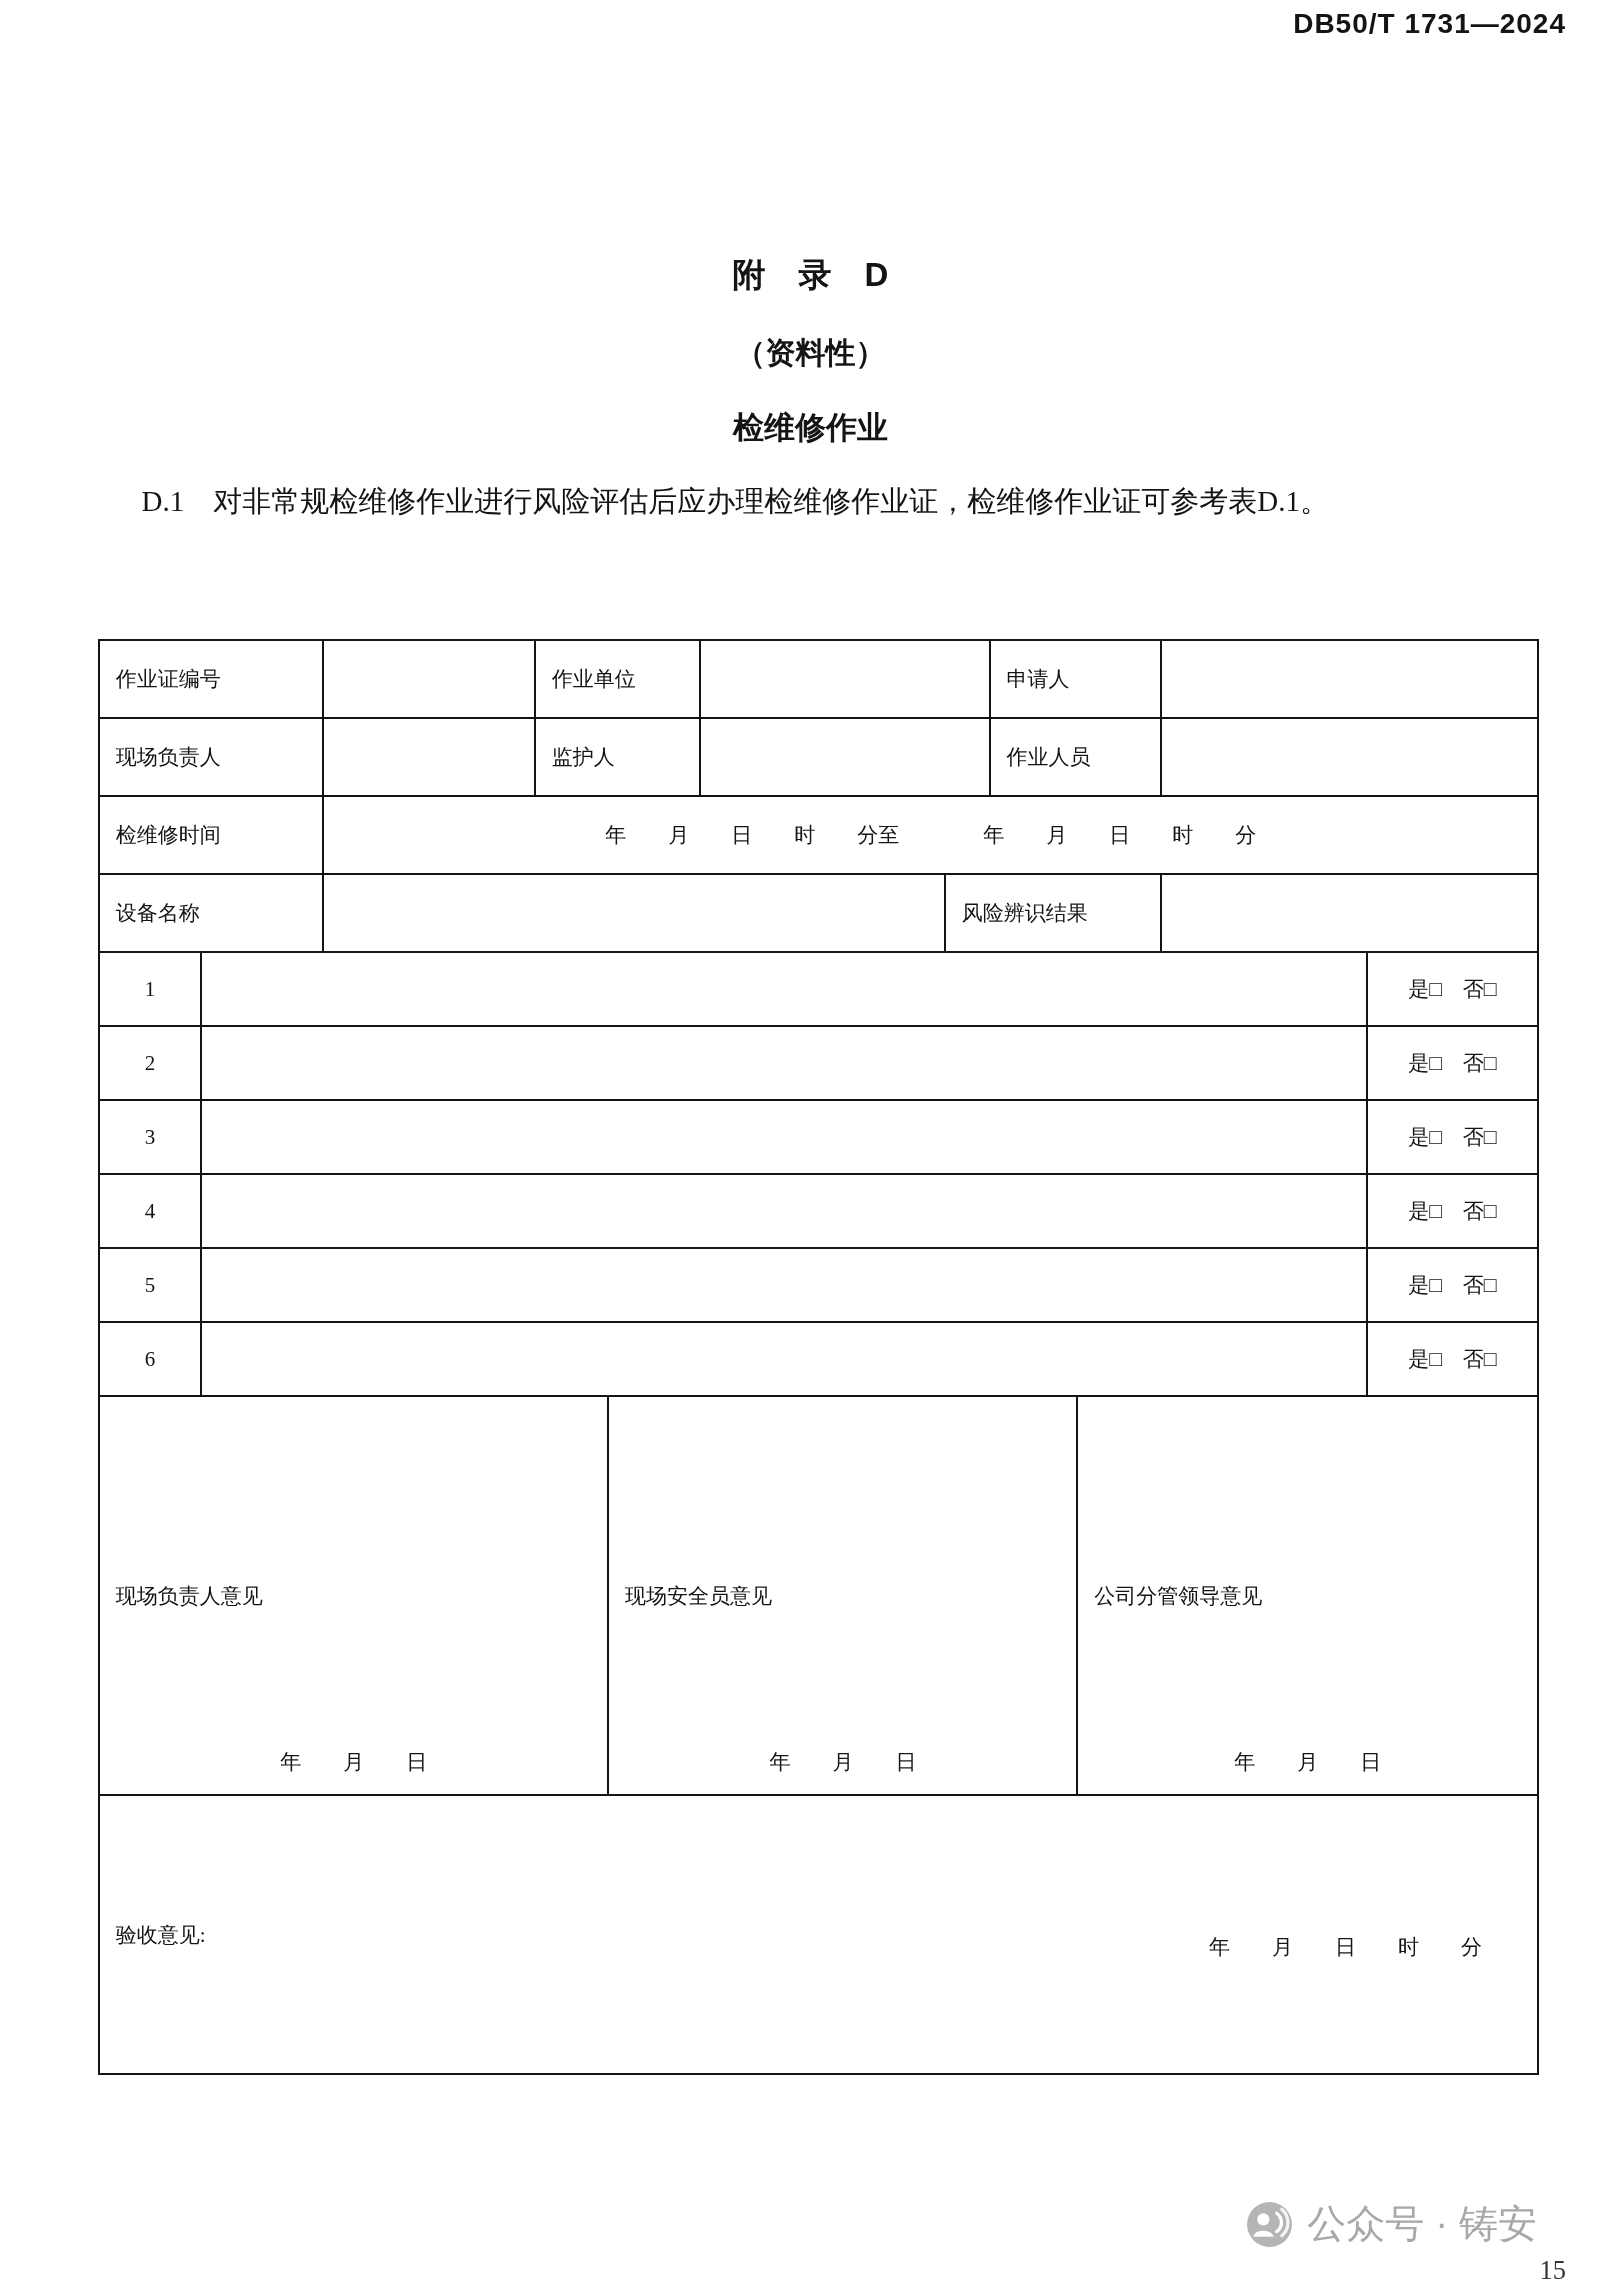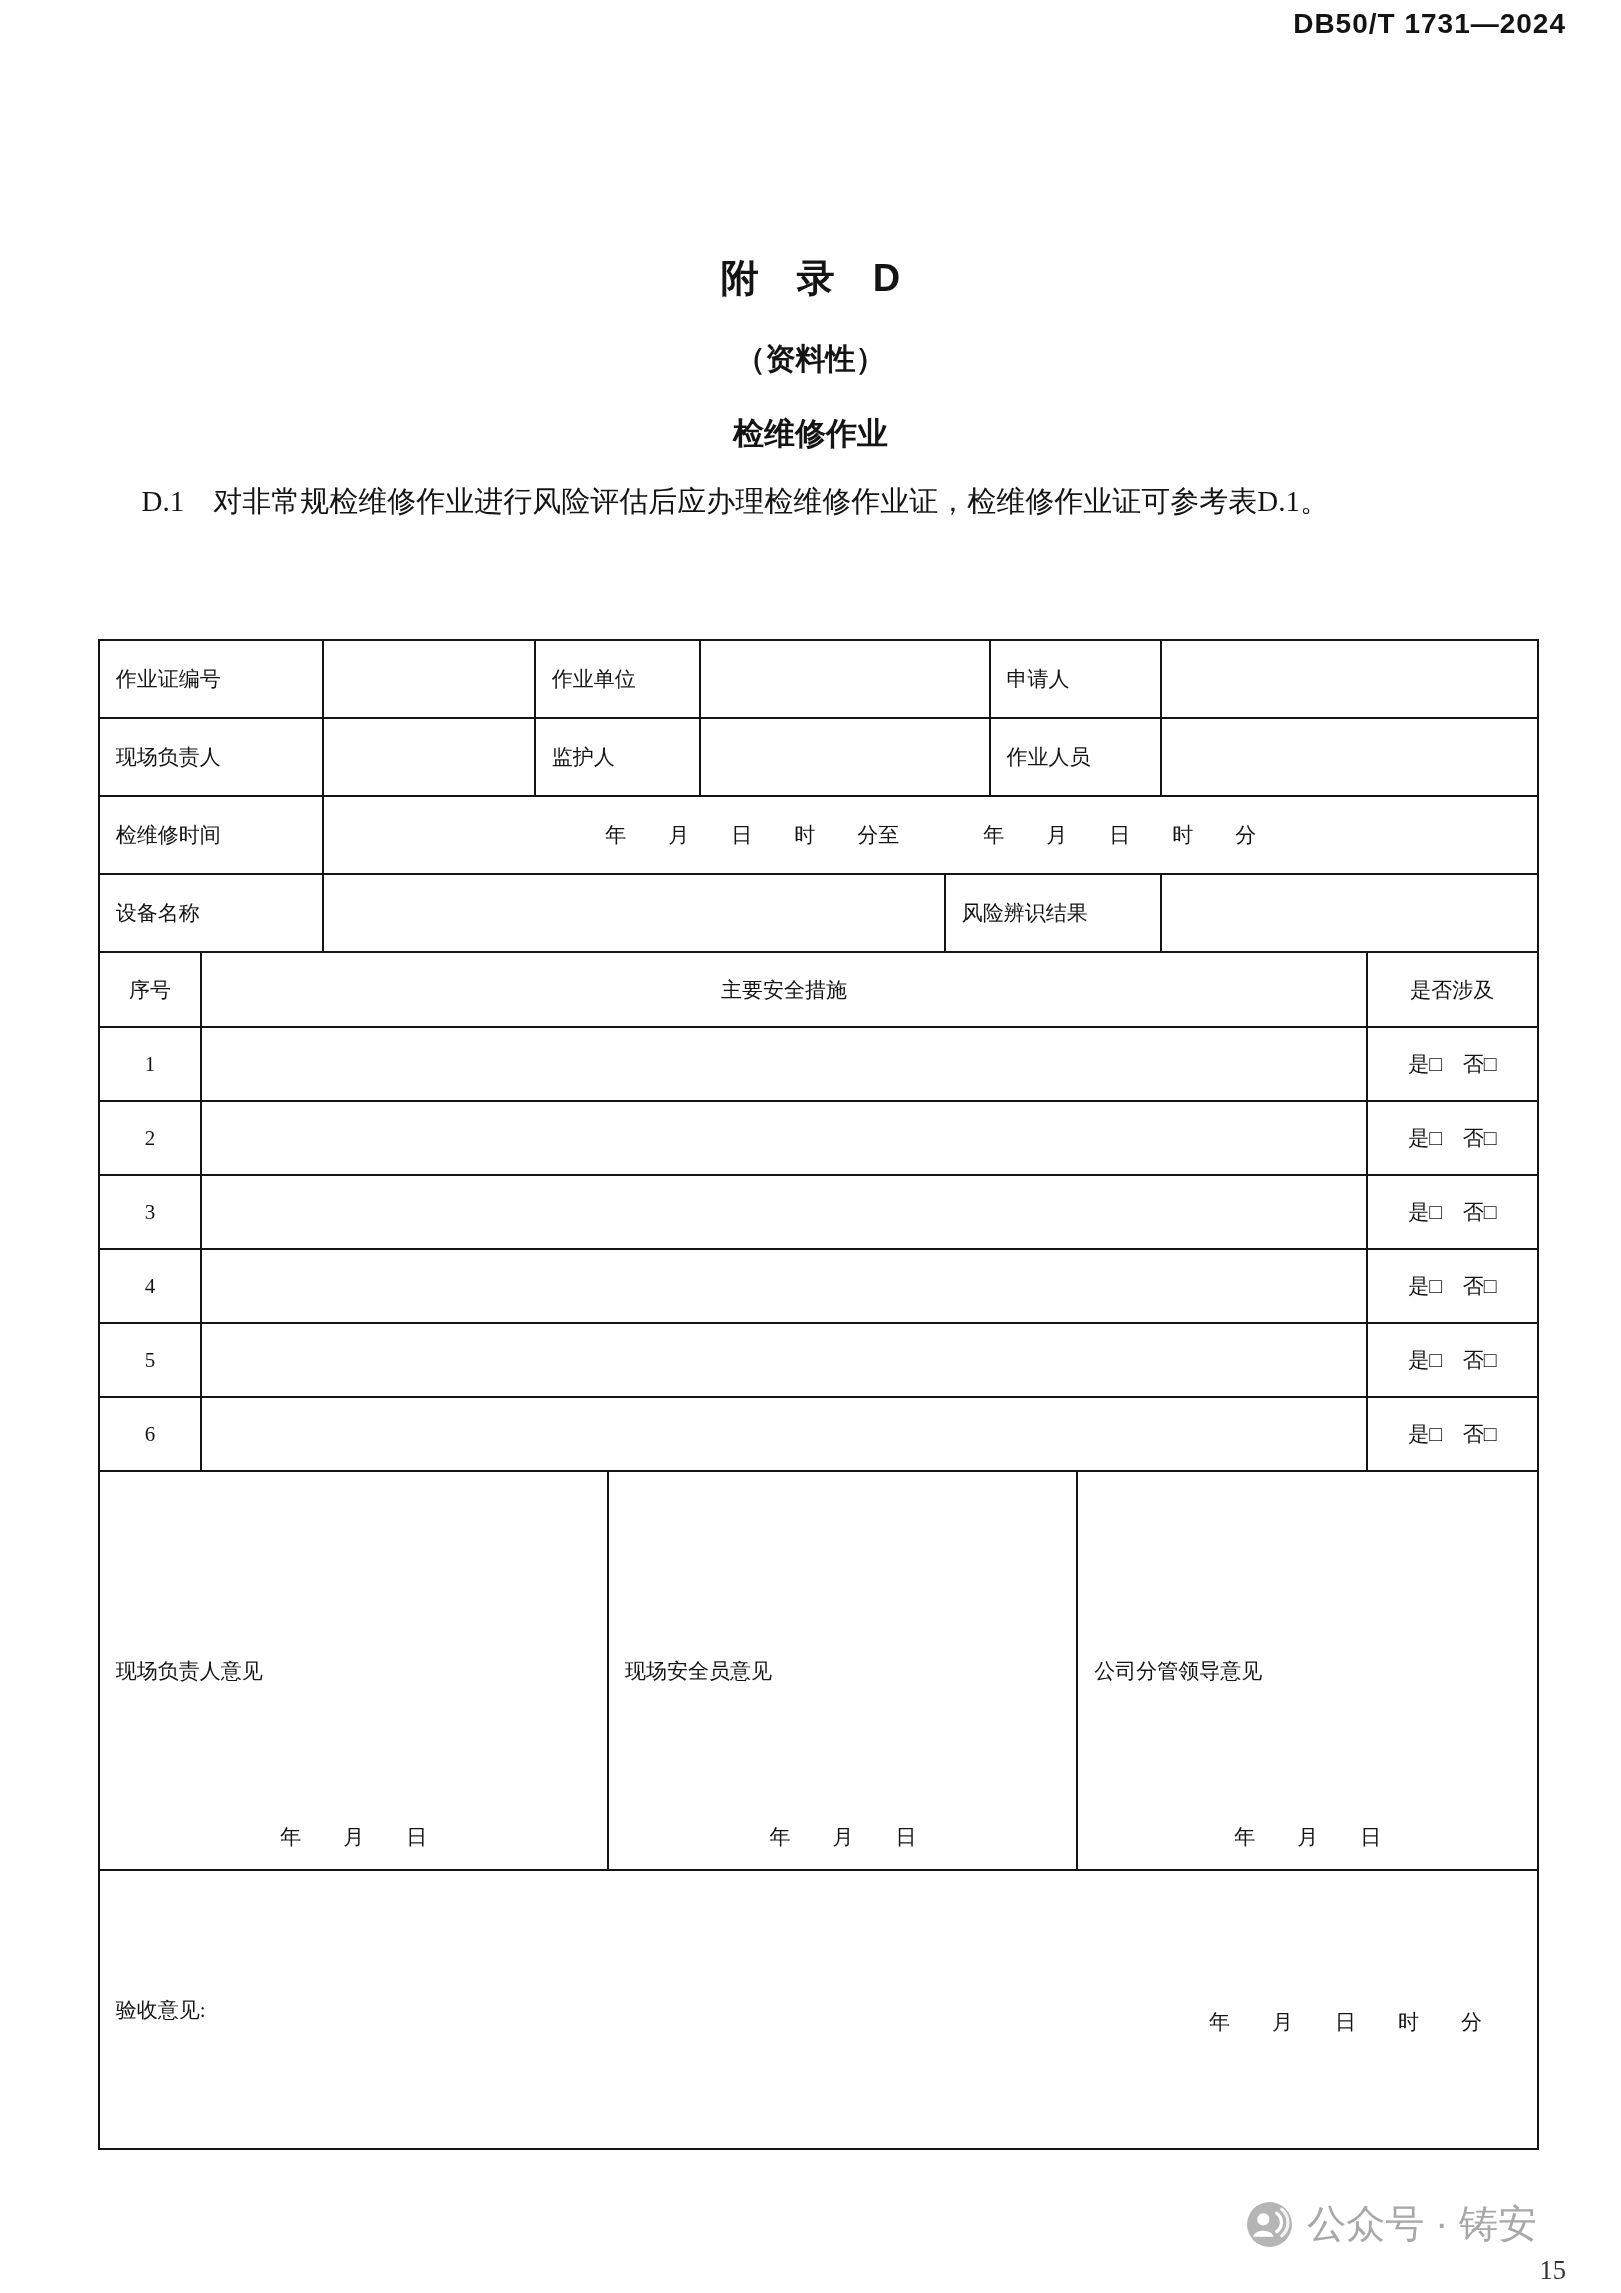"附 录 D" .t-appendix { font-size: 38px -> 33px }
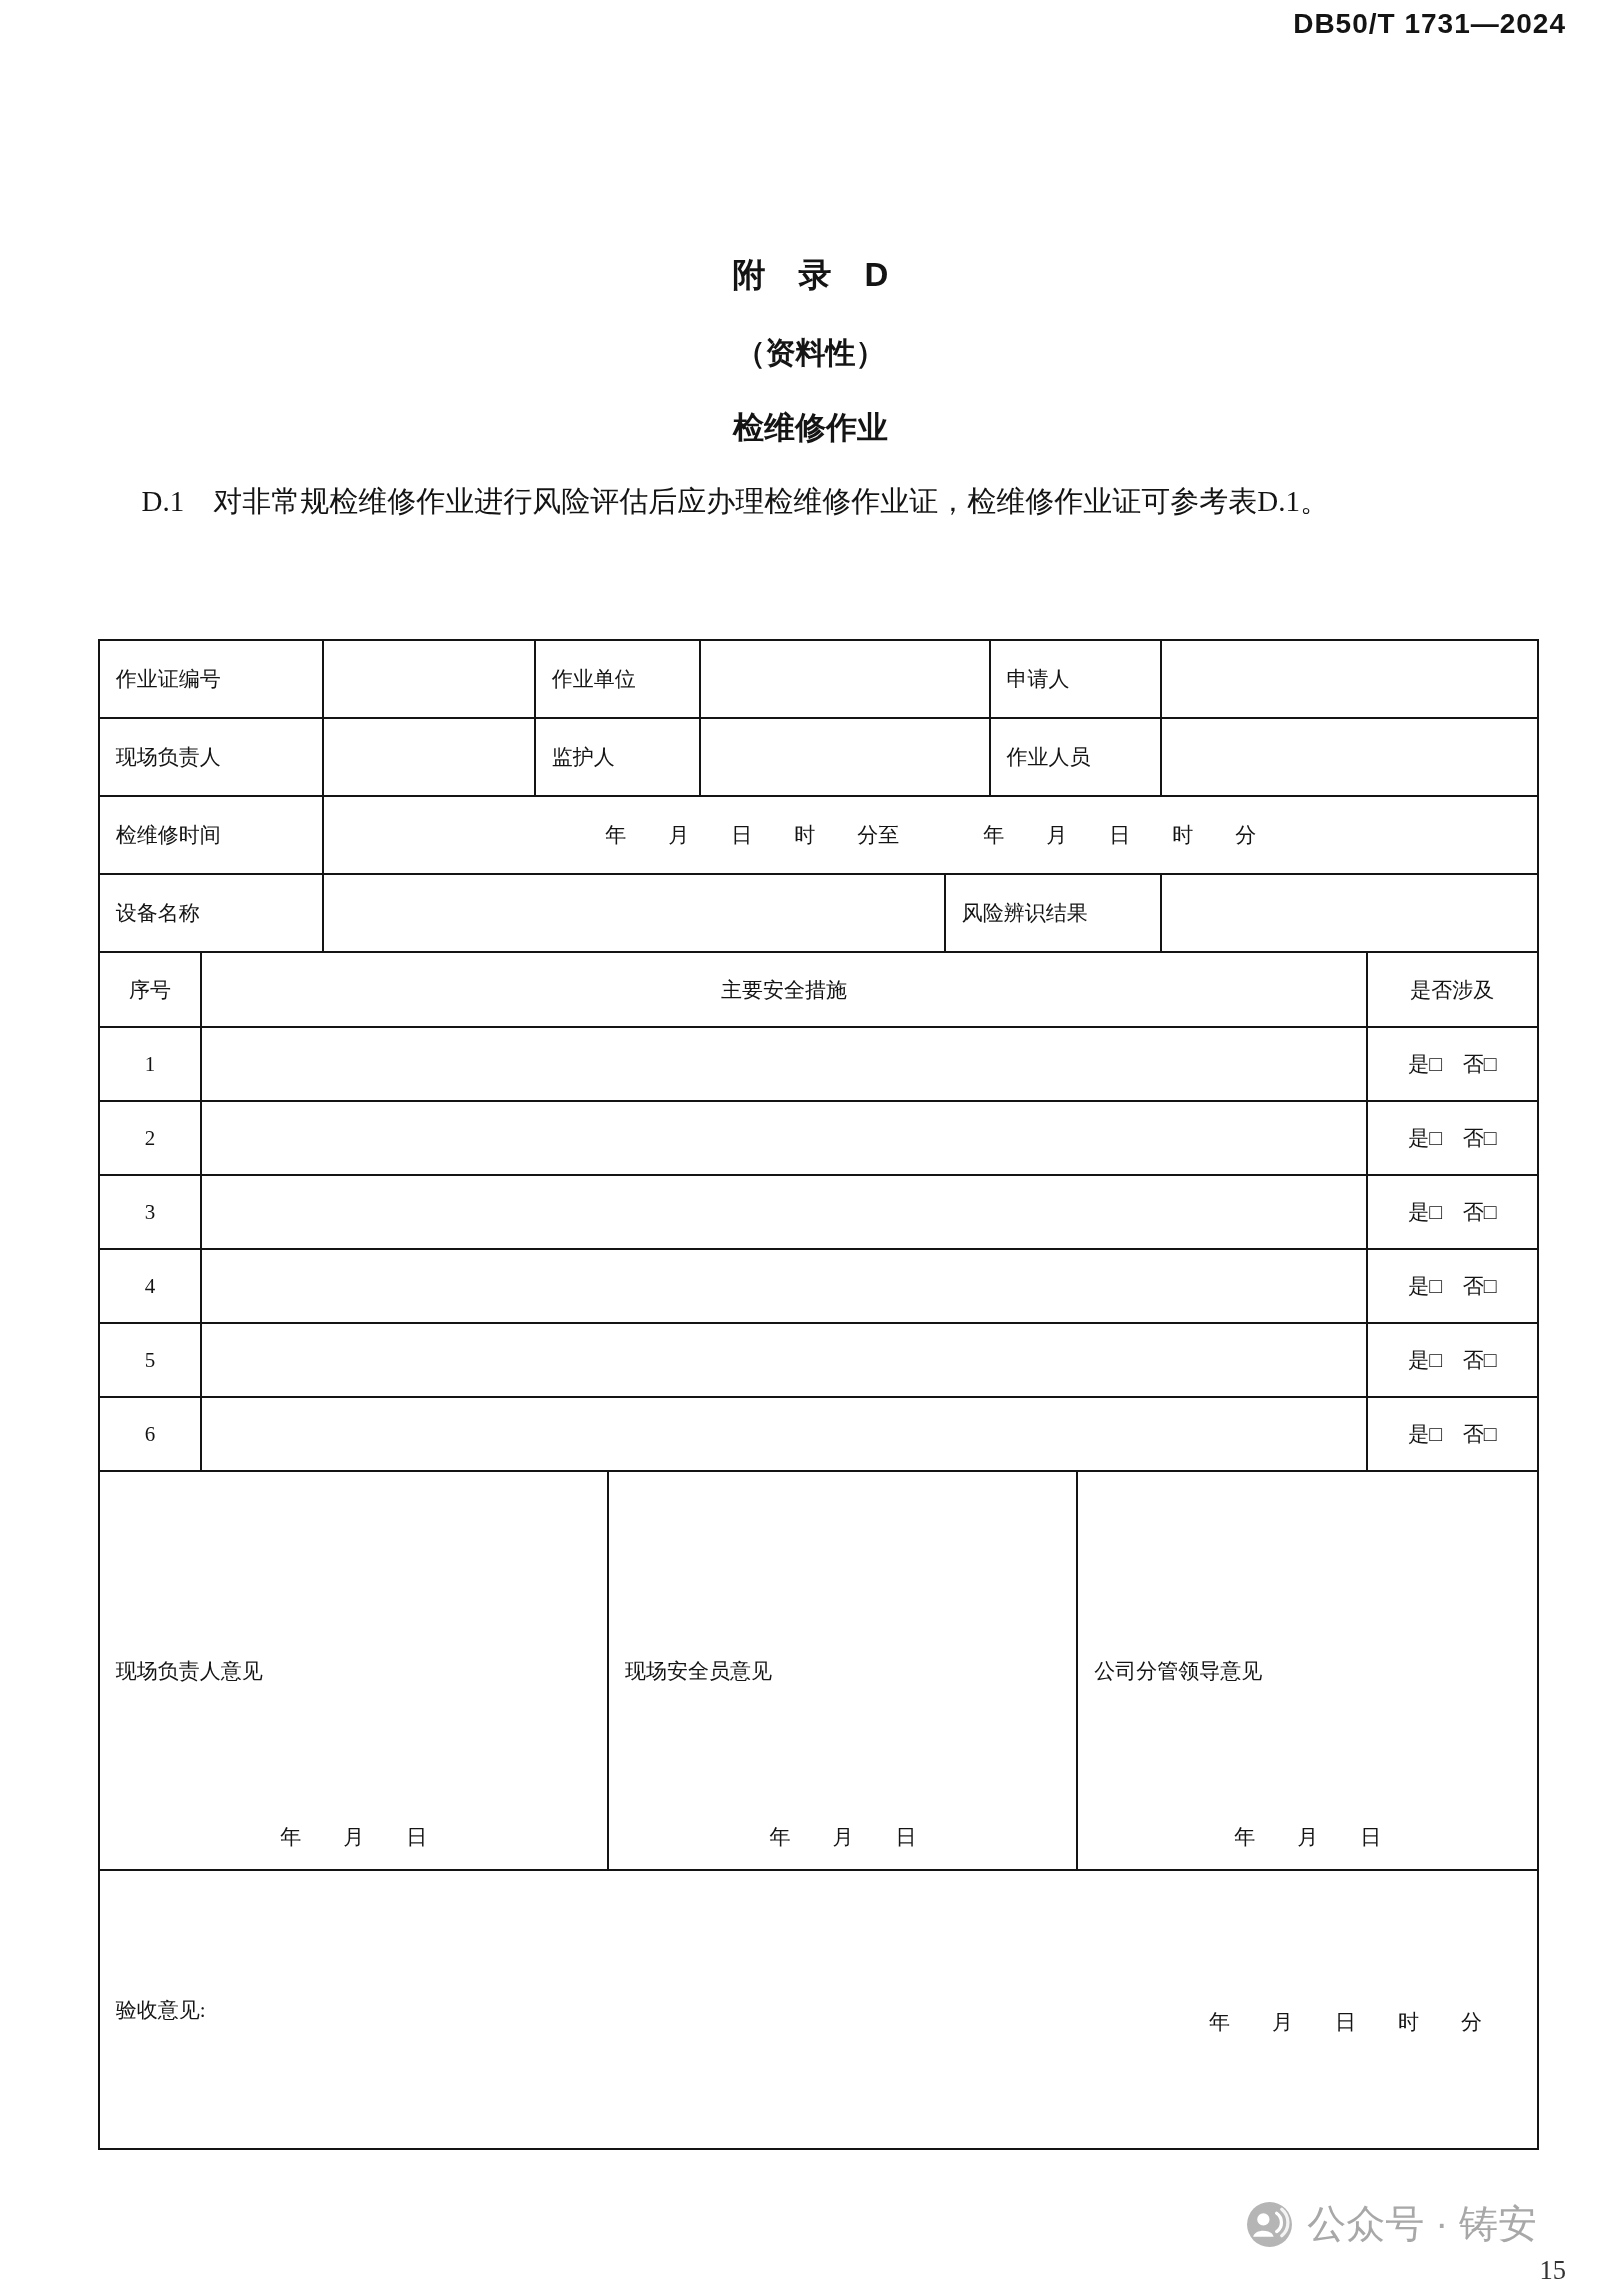"序号" tr.hdr { html: <tr> <td>序号</td> <td>主要安全措施</td> <td>是否涉及</td> </tr> -> none }
